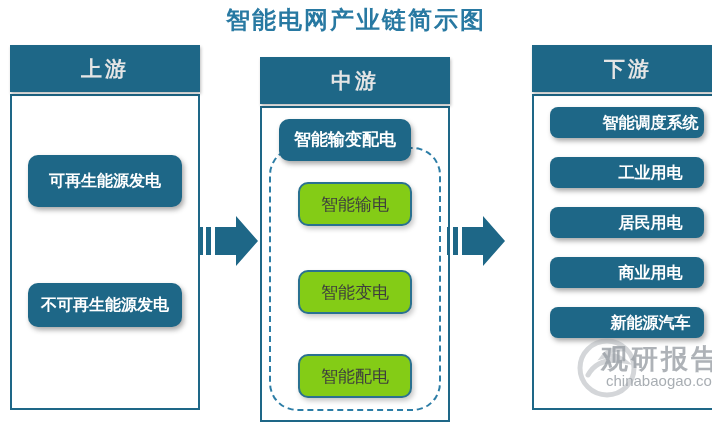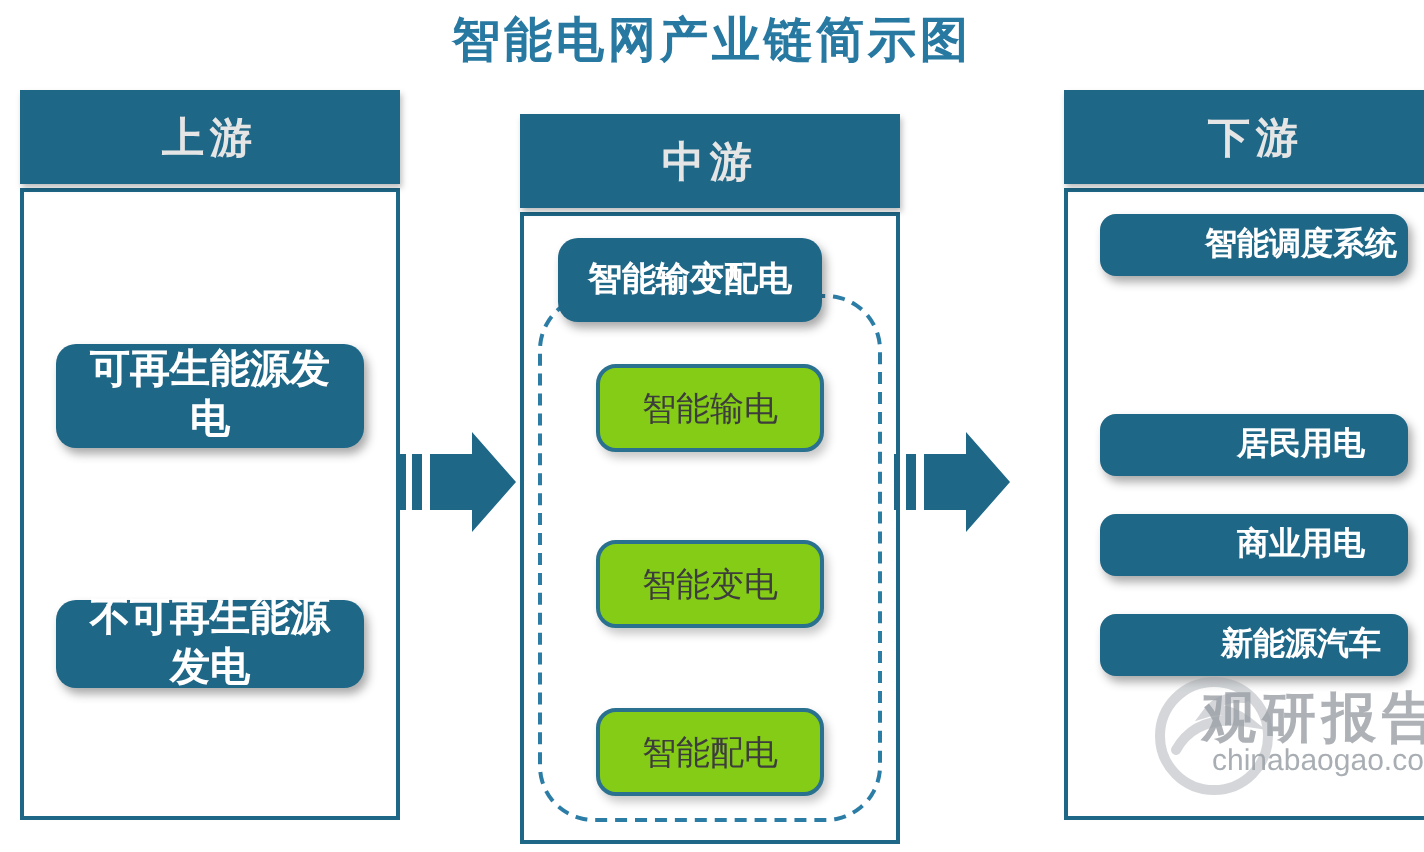"可再生能源发电" .pill.big { font-size: 20px -> 16px; margin-top: 17px -> none }
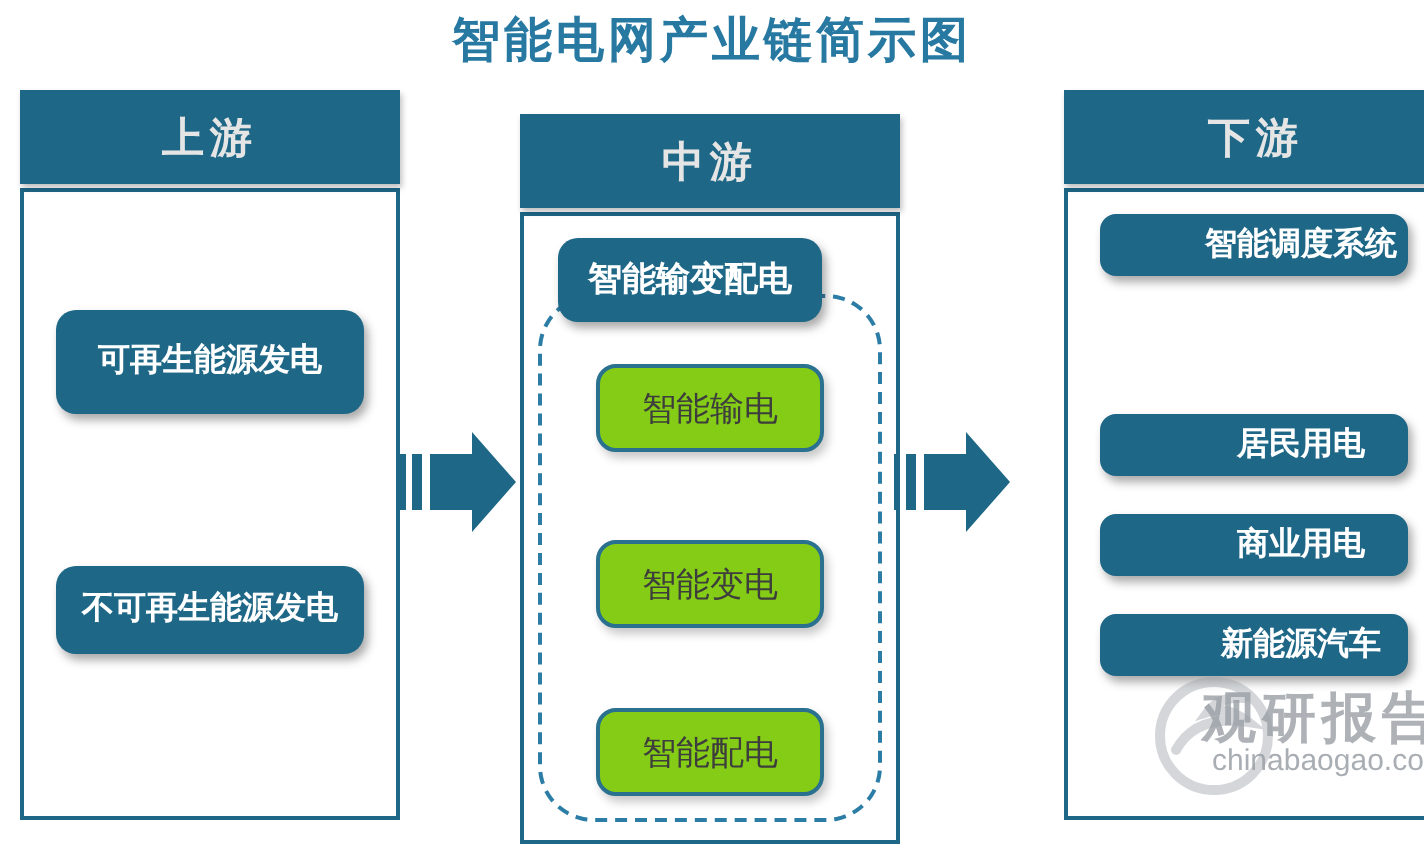"工业用电" div.pill { html: none -> <div>工业用电</div> }
